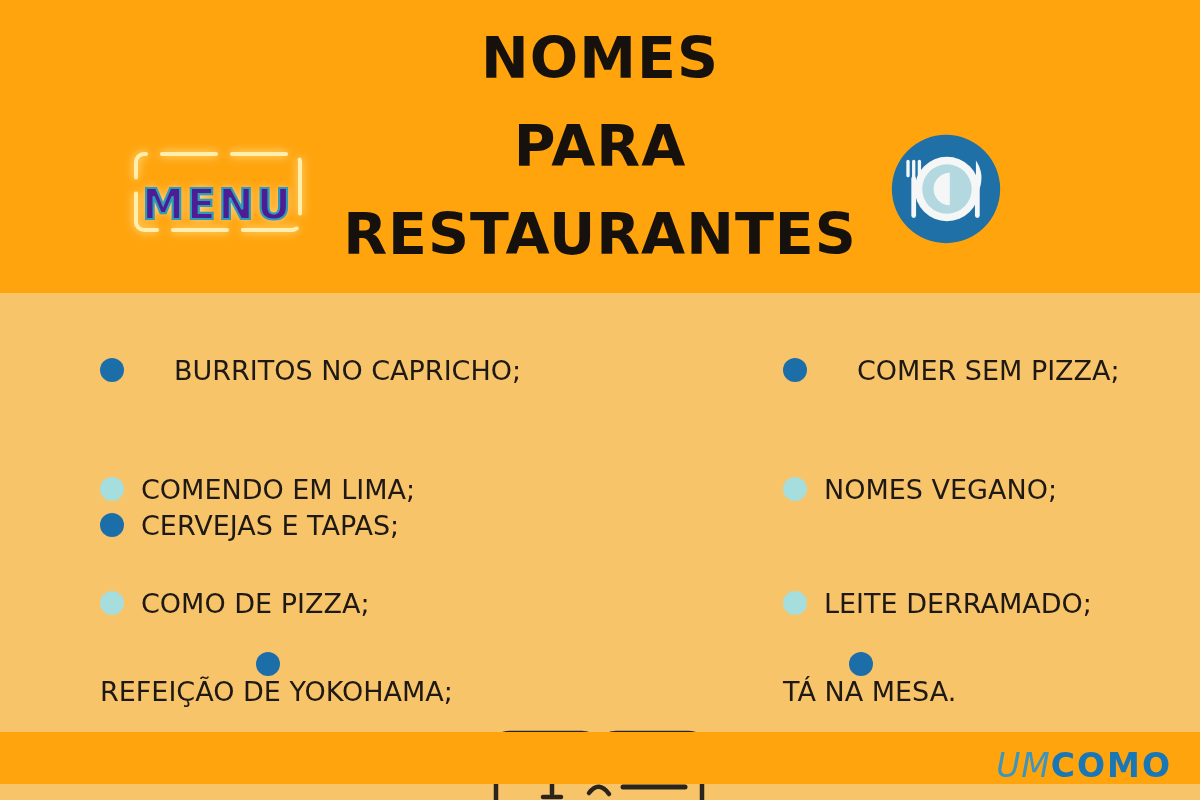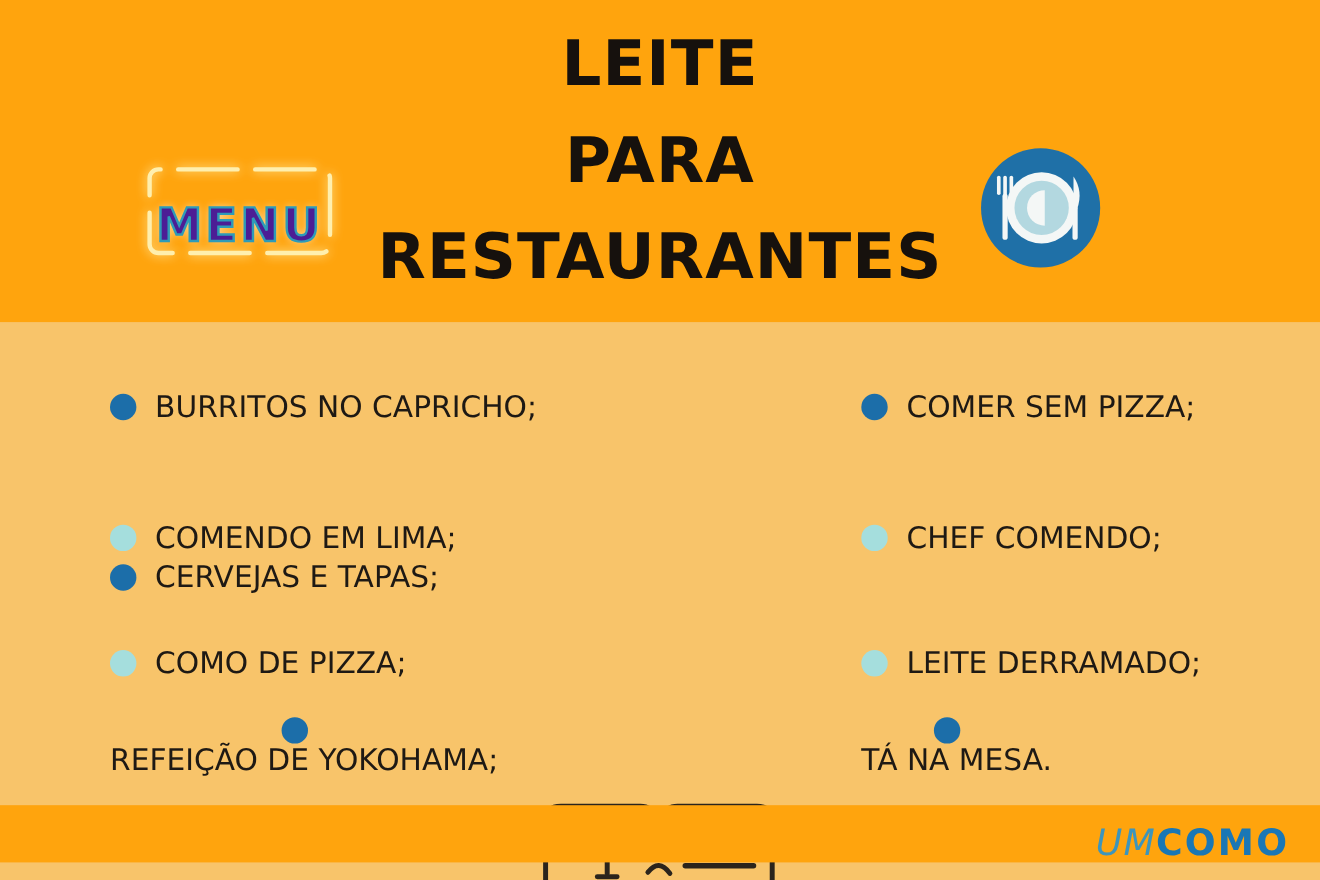"LEITE" div { text: LEITE -> NOMES }
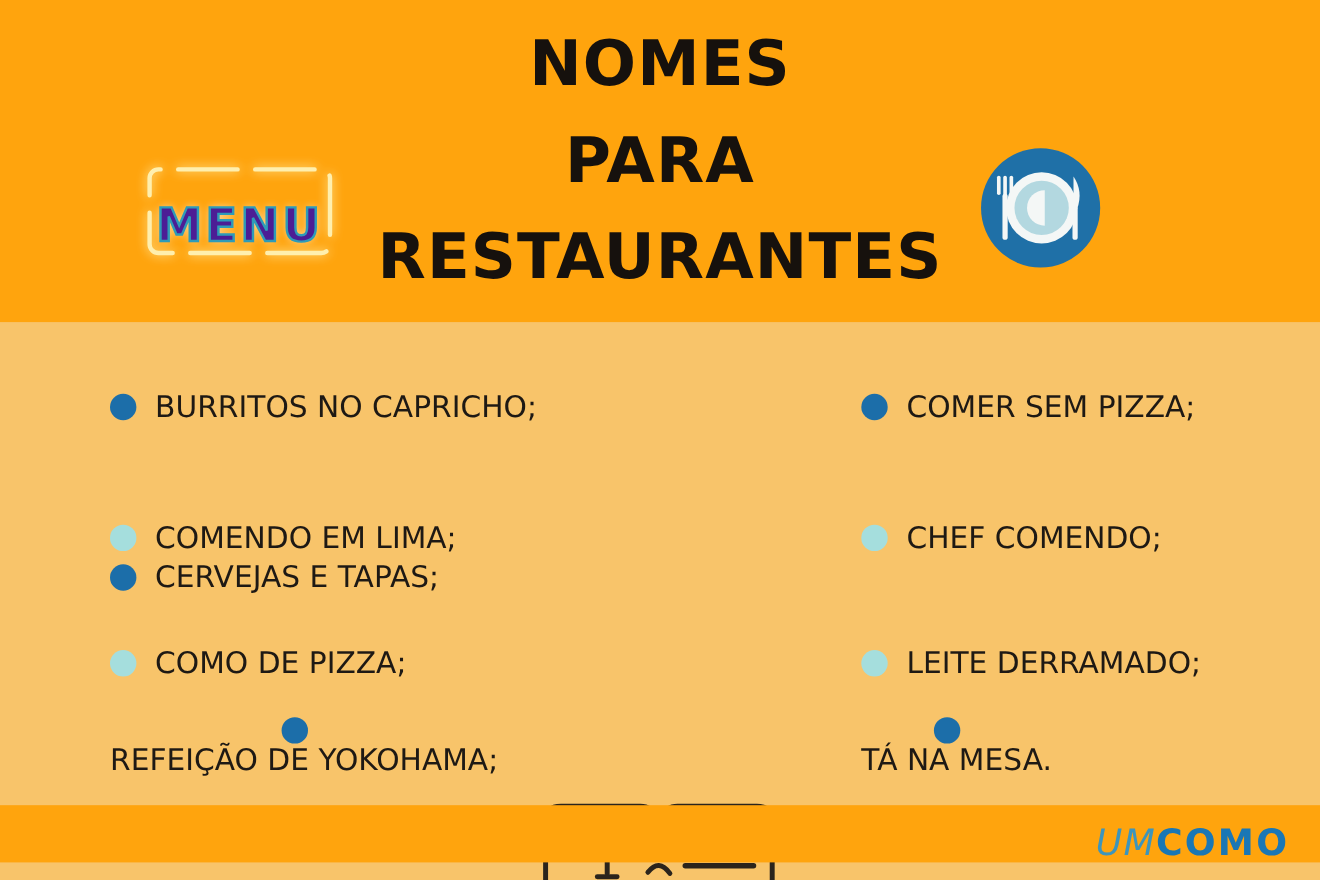"BURRITOS NO CAPRICHO;" .t1 { gap: none -> 33px }
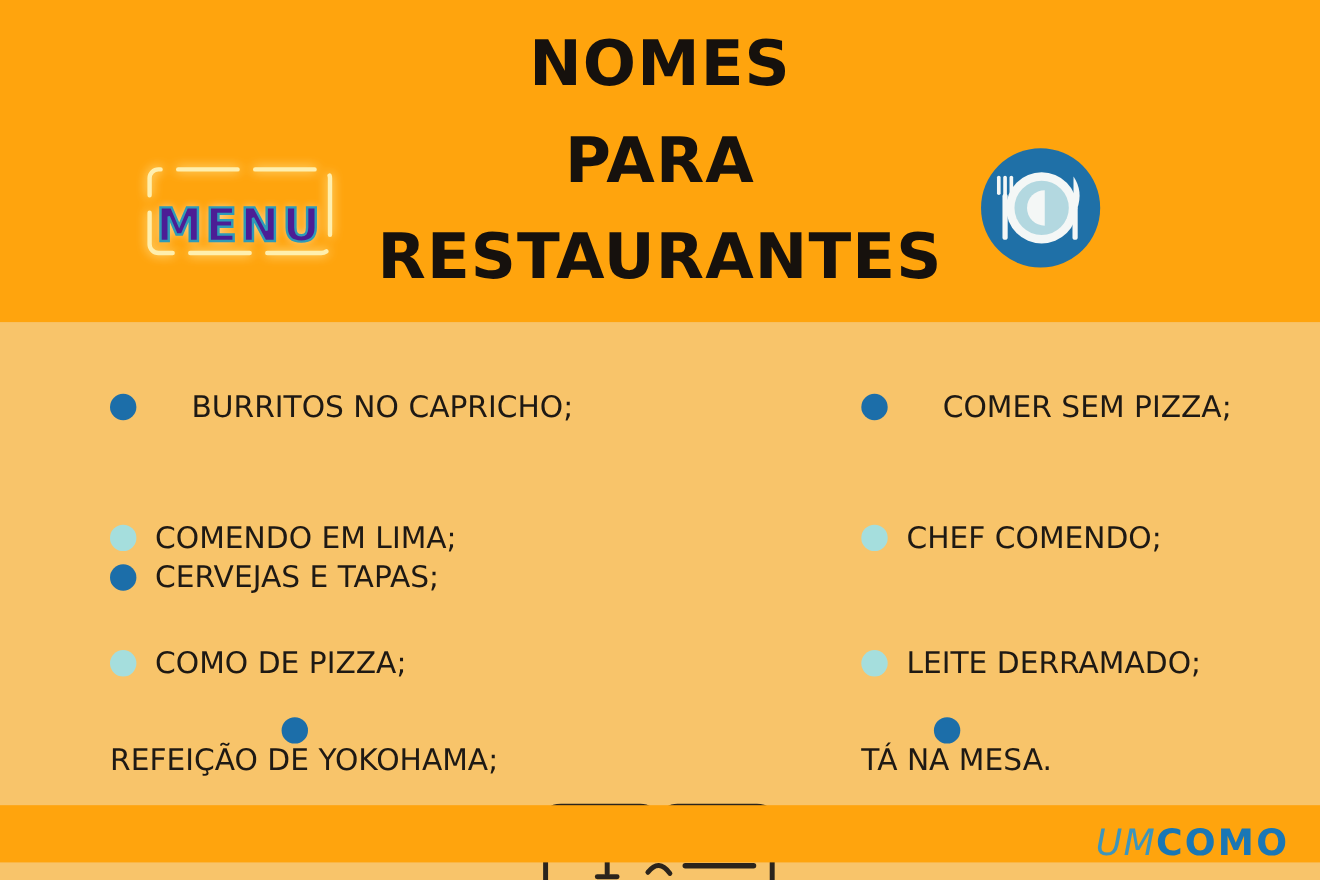"CHEF COMENDO;" span.lbl { text: CHEF COMENDO -> NOMES VEGANO }
